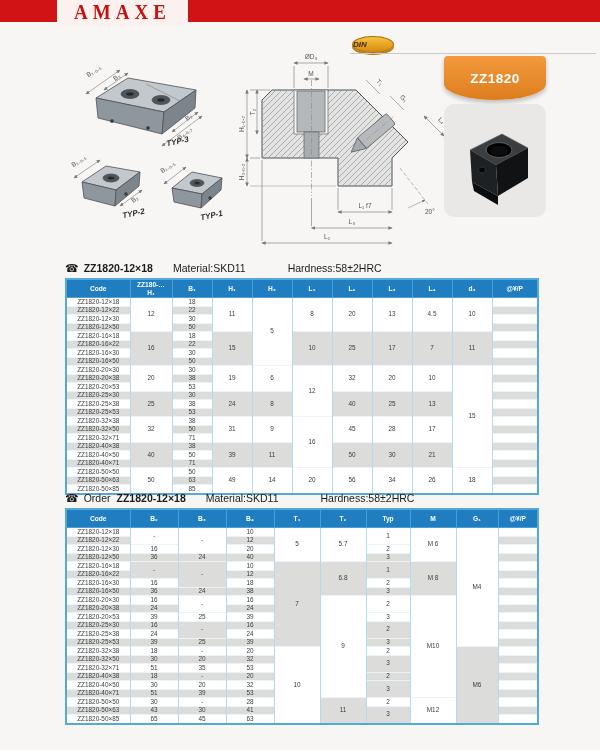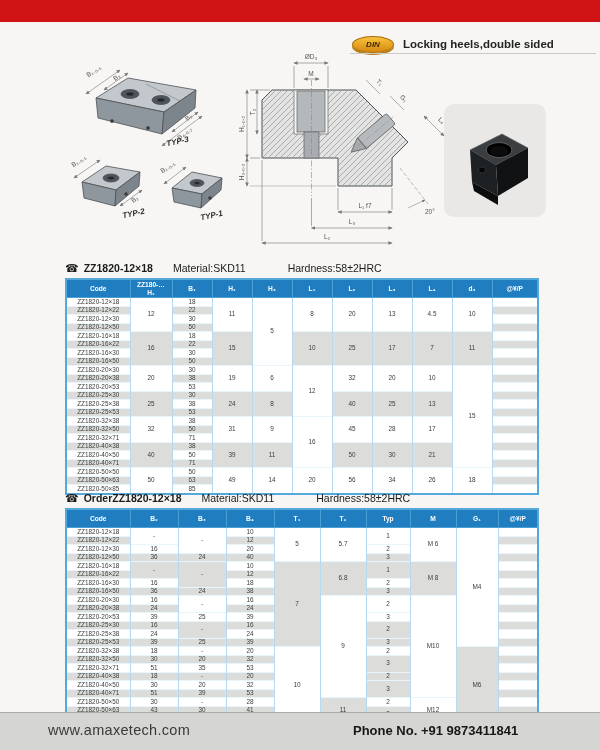"AMAXE" div.logoBox { html: none -> <div> <span>AMAXE</span> </div> }
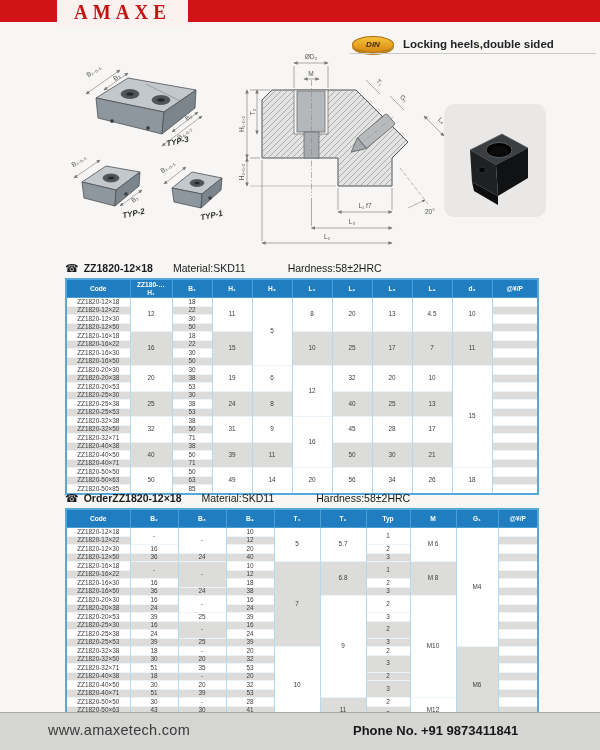"DIN" .dinBadge { justify-content: center -> none }
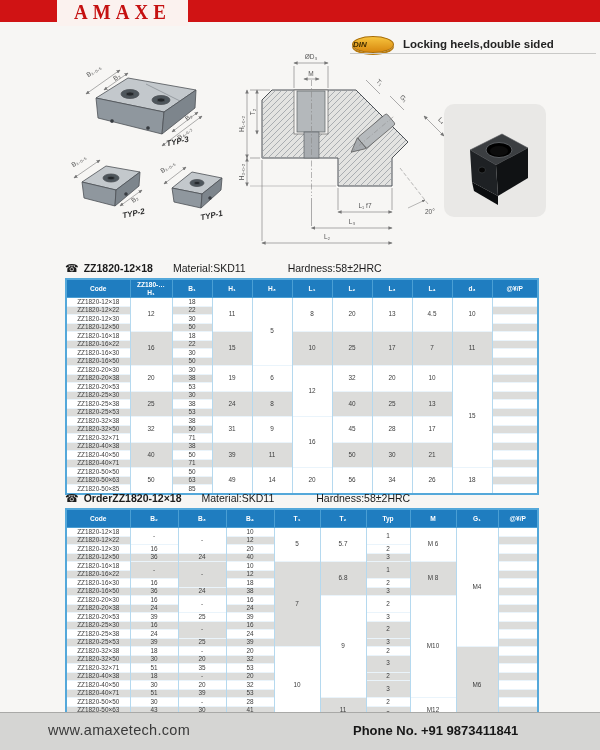"Locking heels,double sided" div.prodTitle { html: <div>Locking heels,double sided</div> -> none }
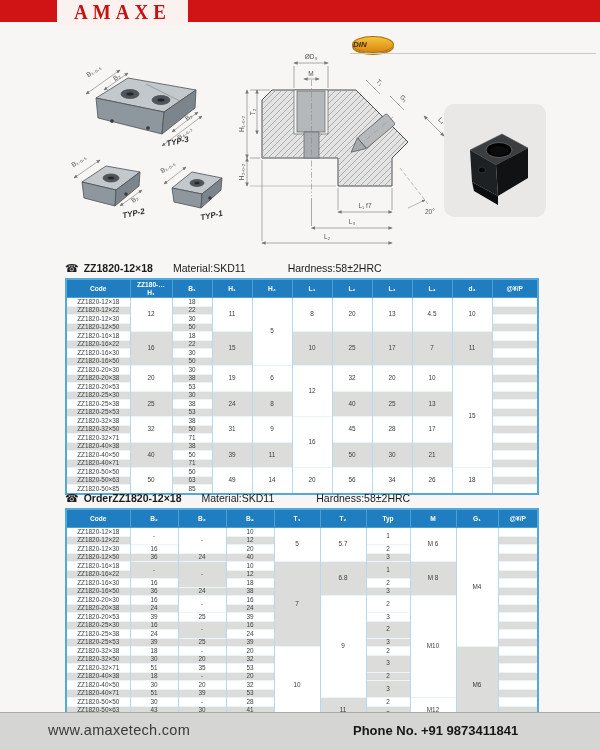"ZZ1820" div.modelTab { html: none -> <div>ZZ1820</div> }
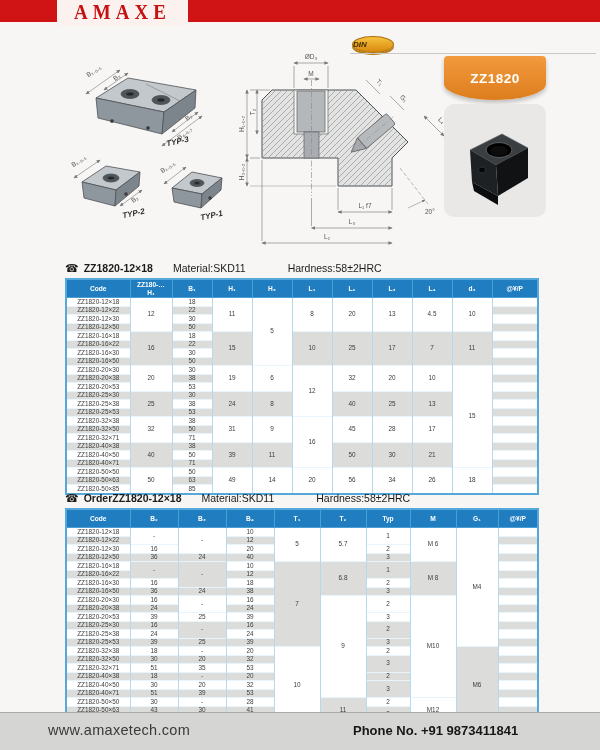"Order" .tblTitle .ord { font-weight: bold -> normal; margin-right: none -> 6px }
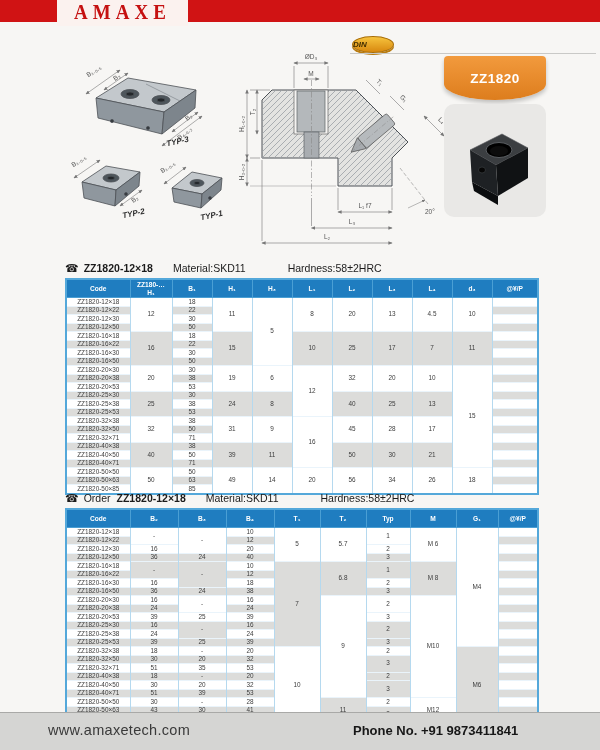"www.amaxetech.com" div.footer { html: <div> <span>www.amaxetech.com</span> <span>Phone No. +91 9873411841</span> </div> -> none }
